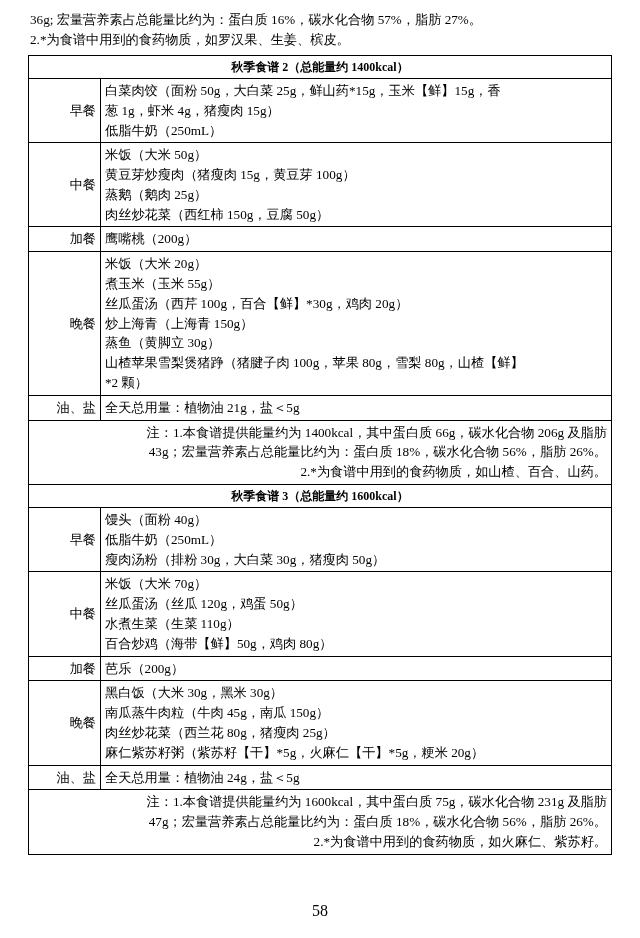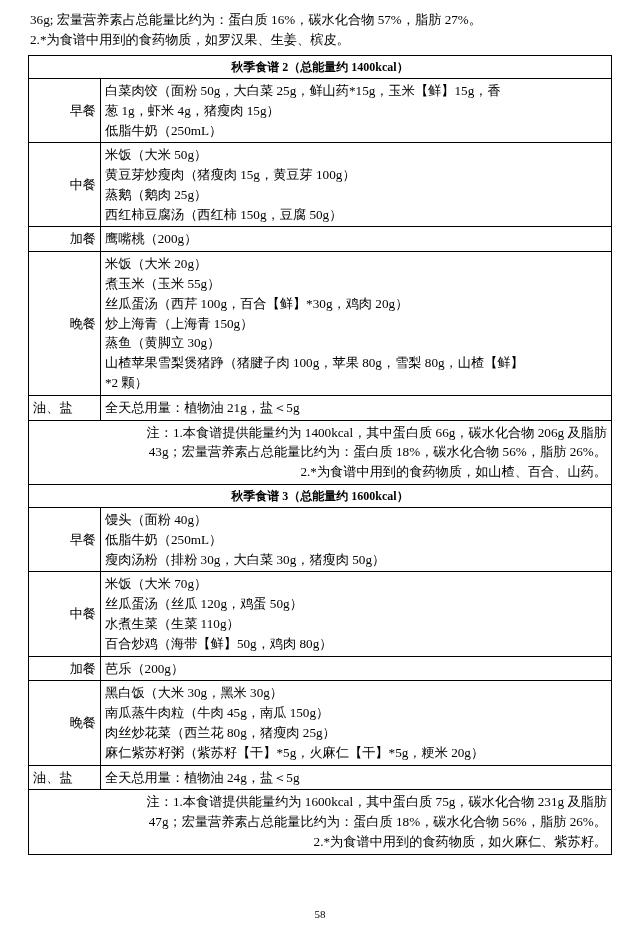"西红柿豆腐汤（西红柿 150g，豆腐 50g）" div { text: 西红柿豆腐汤 -> 肉丝炒花菜 }
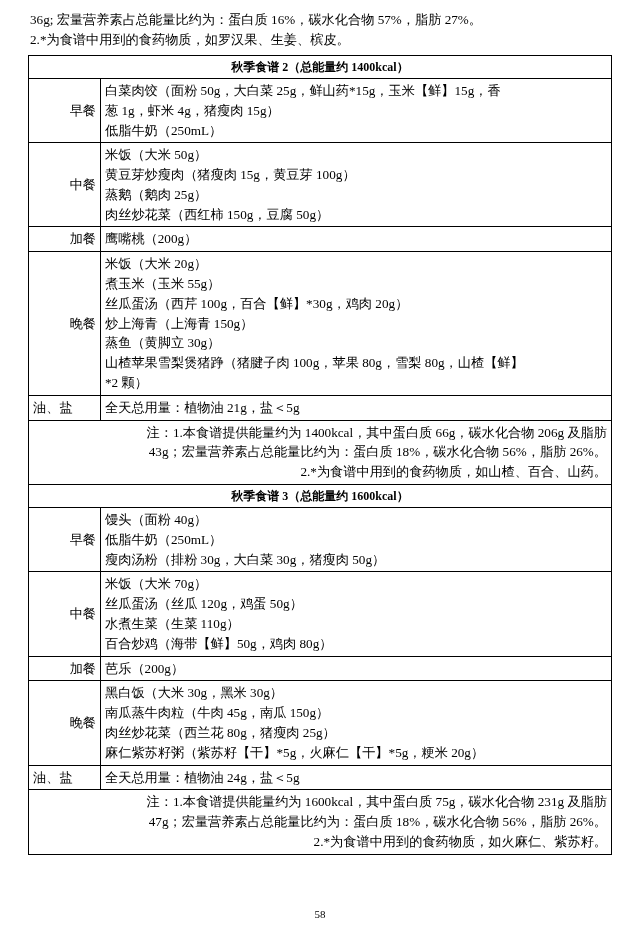"油、盐" td.oil-label { text-align: left -> right }
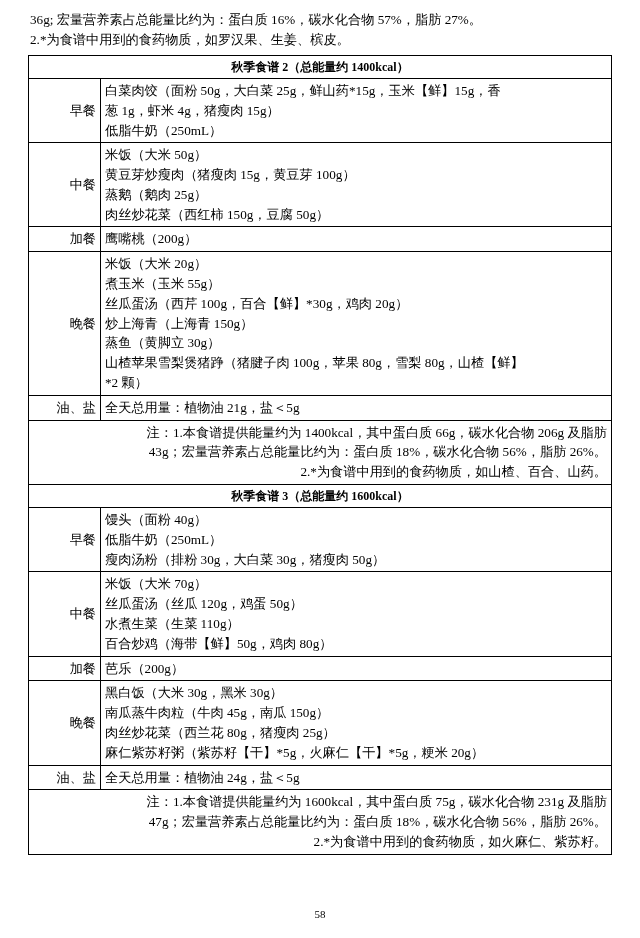"58" .pagenum { font-size: 11px -> 16px }
